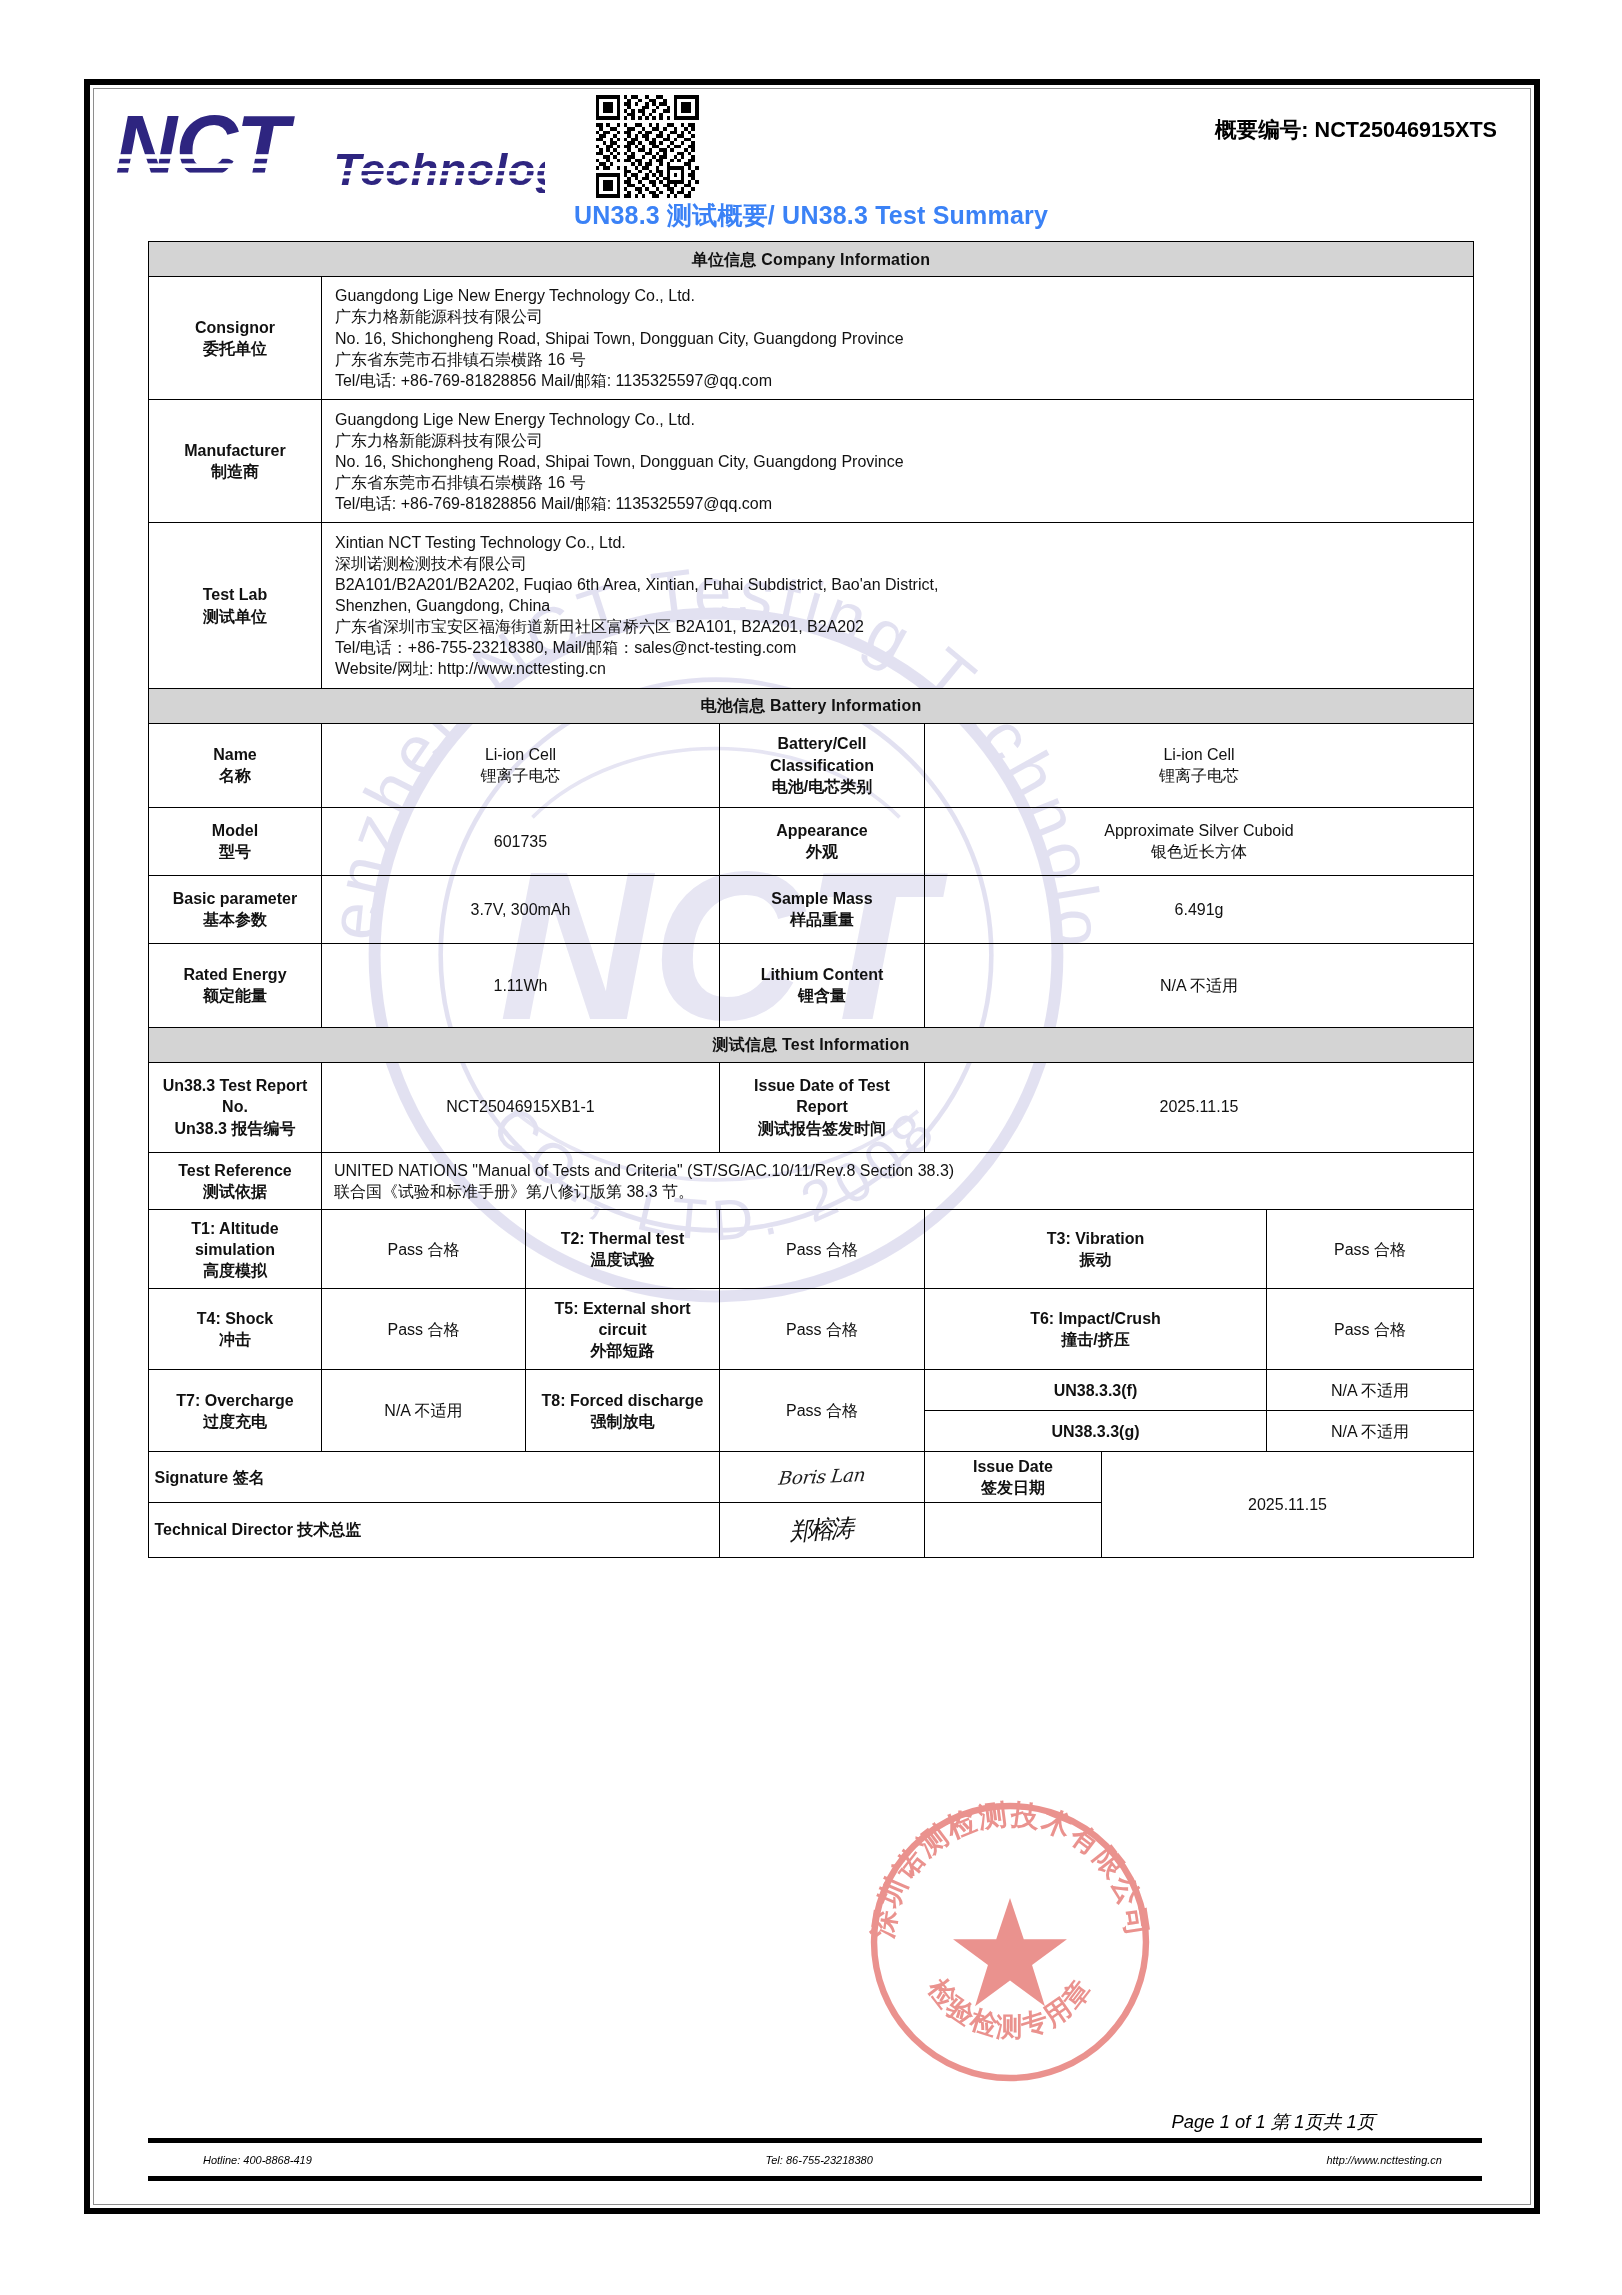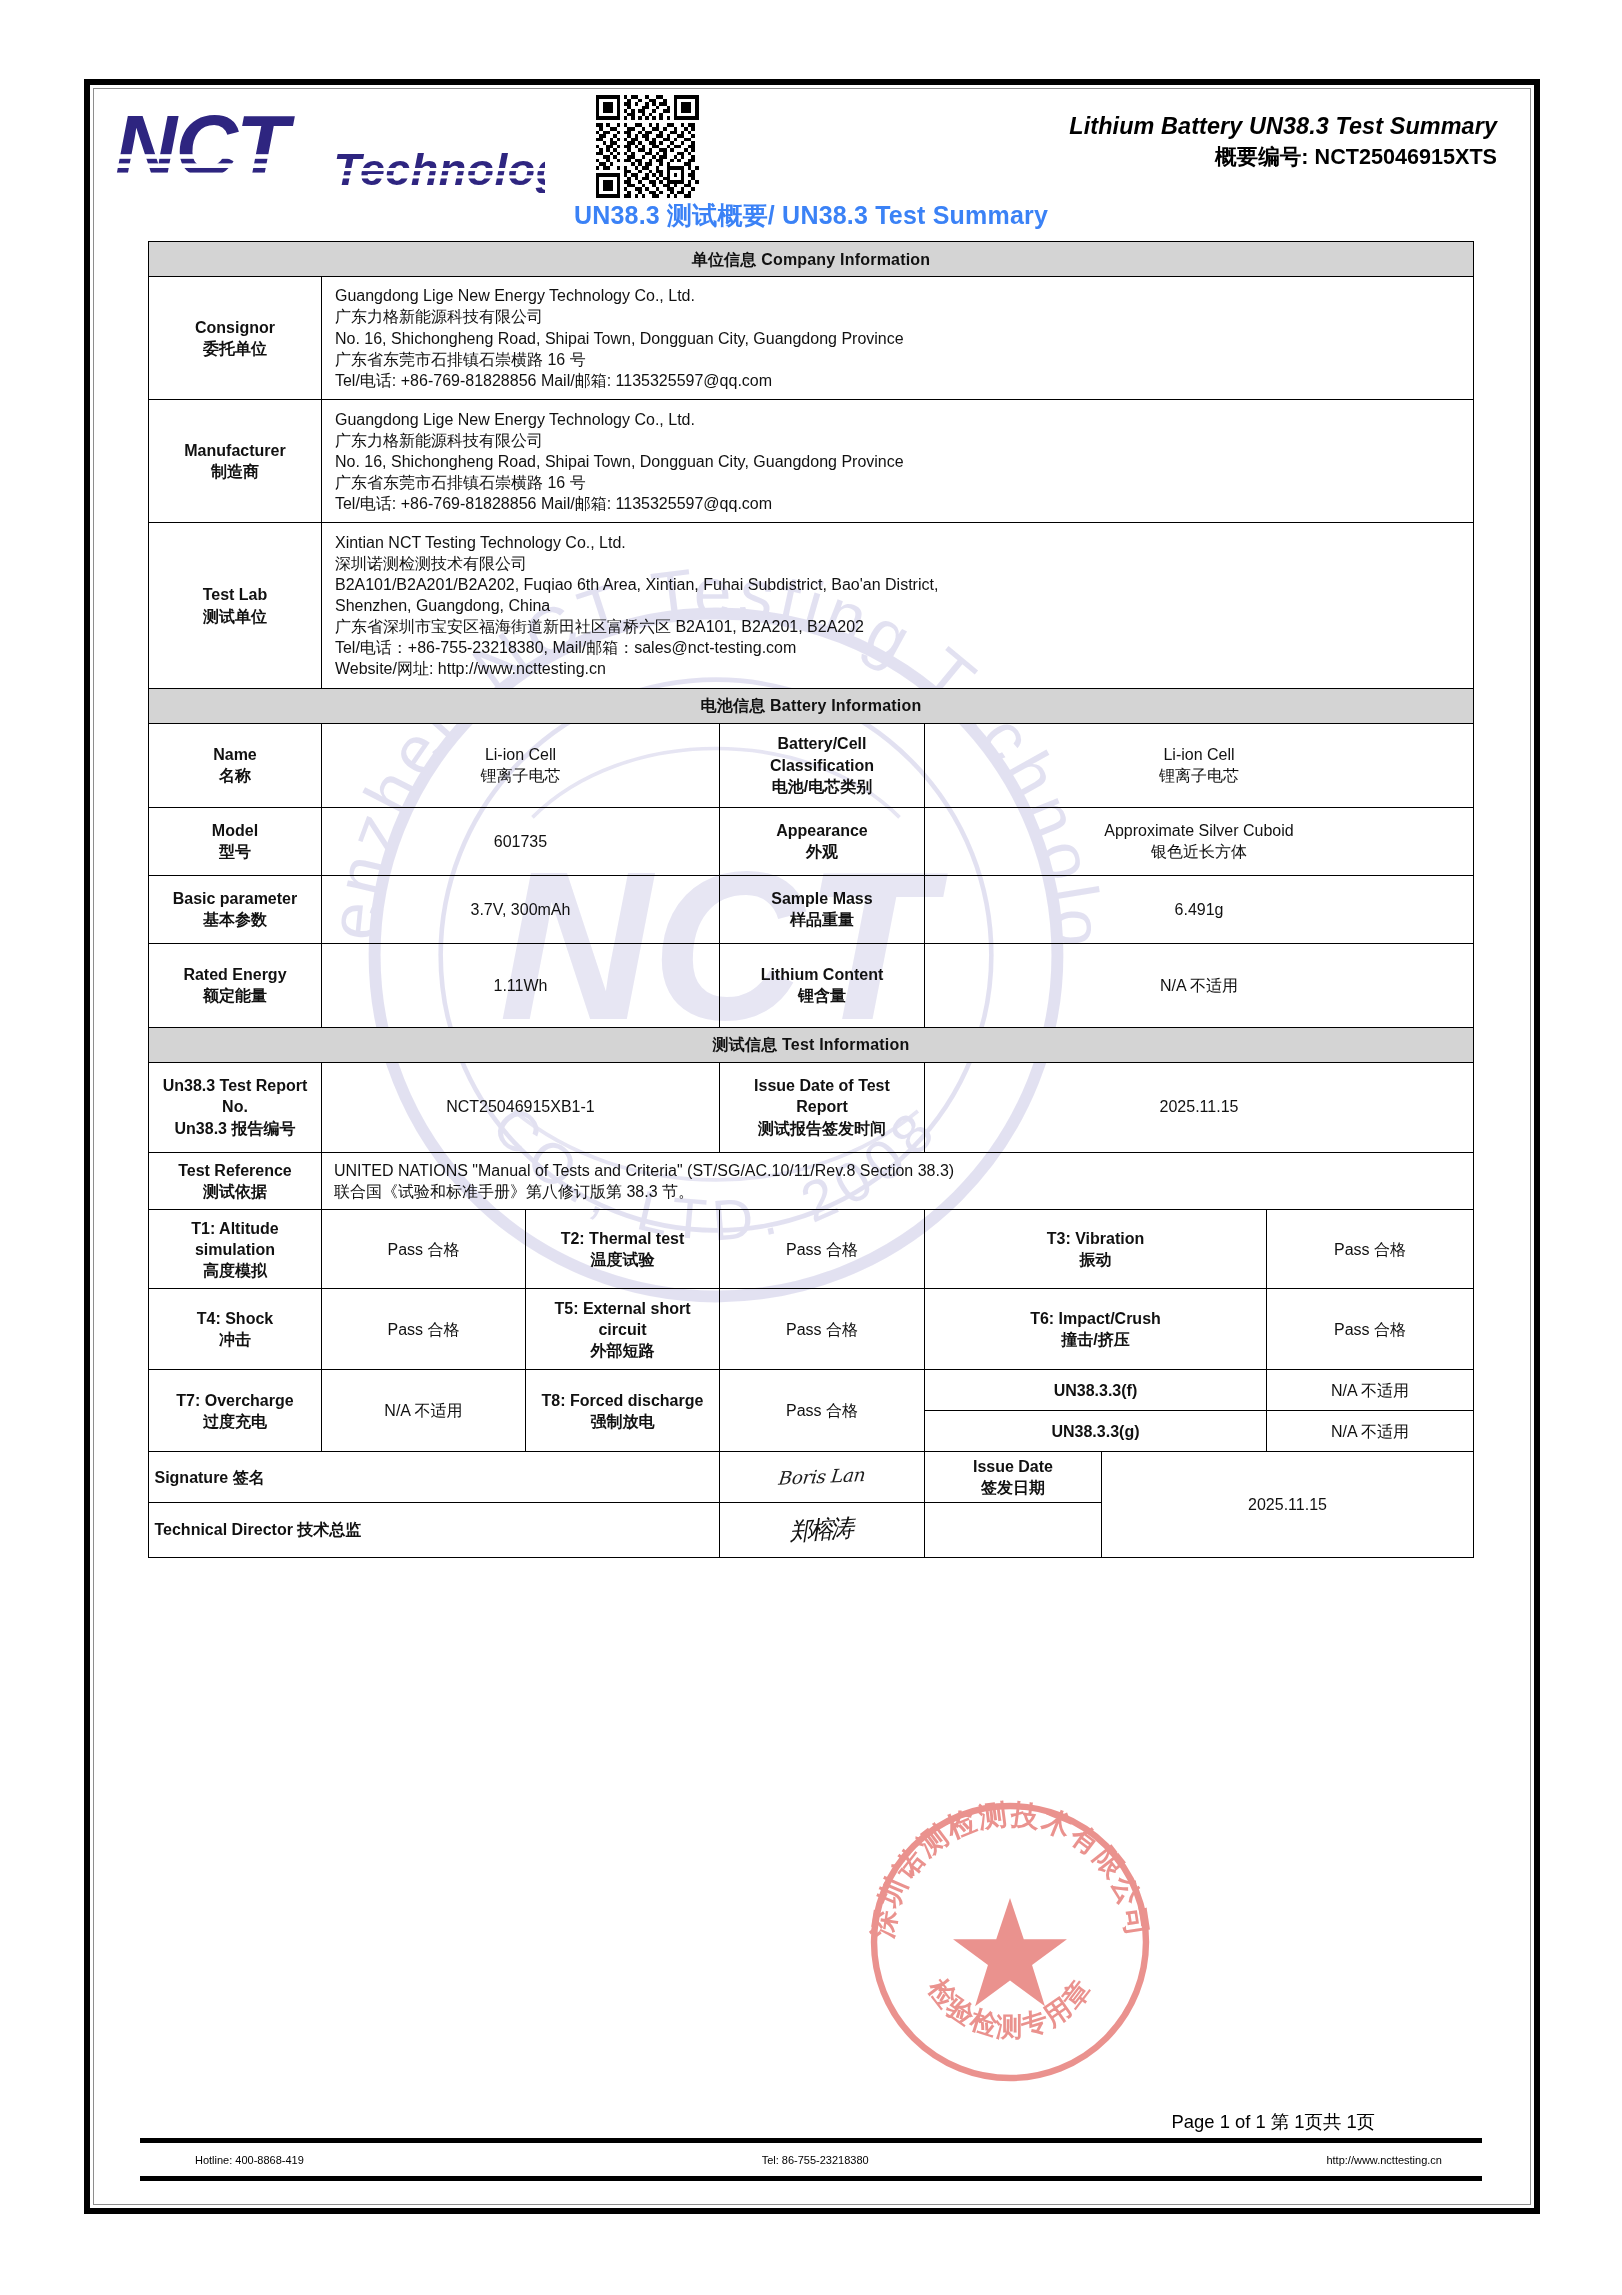"Lithium Battery UN38.3 Test Summary" div.doc-title-en { html: <div>Lithium Battery UN38.3 Test Summary</div> -> none }
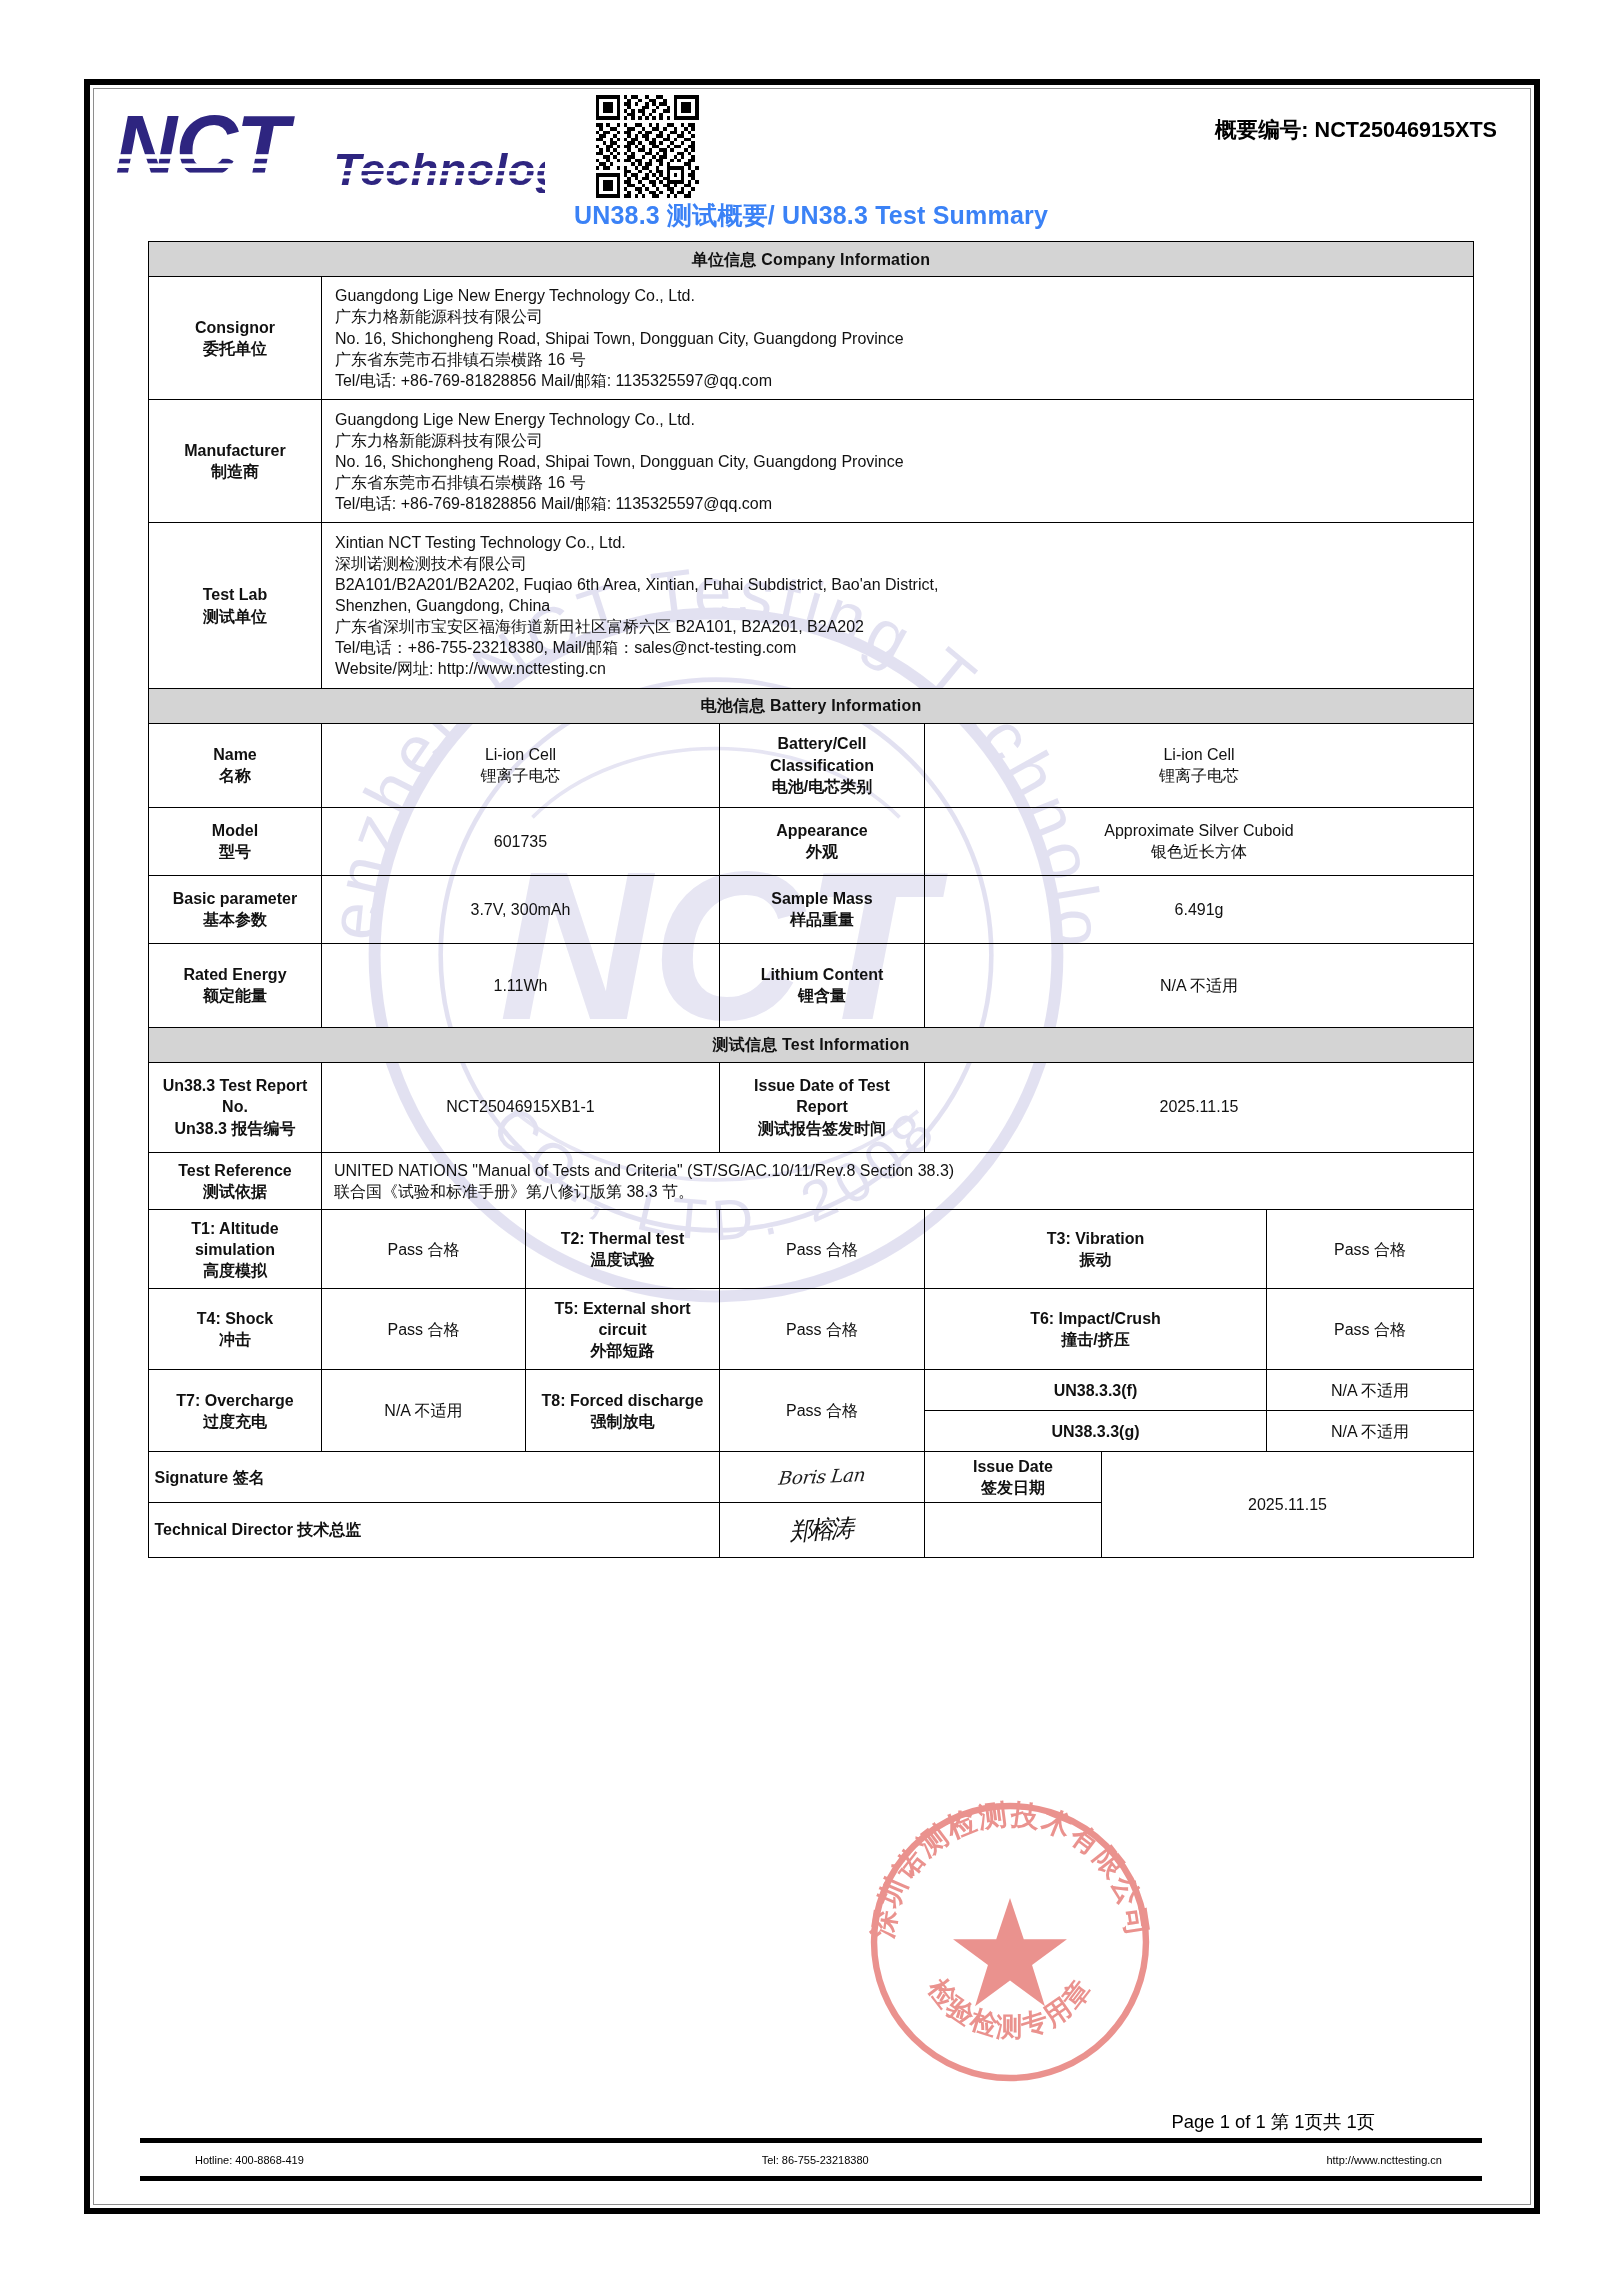"Page 1 of 1 第" .footer-block { font-style: none -> italic; left: 0 -> 8px }
